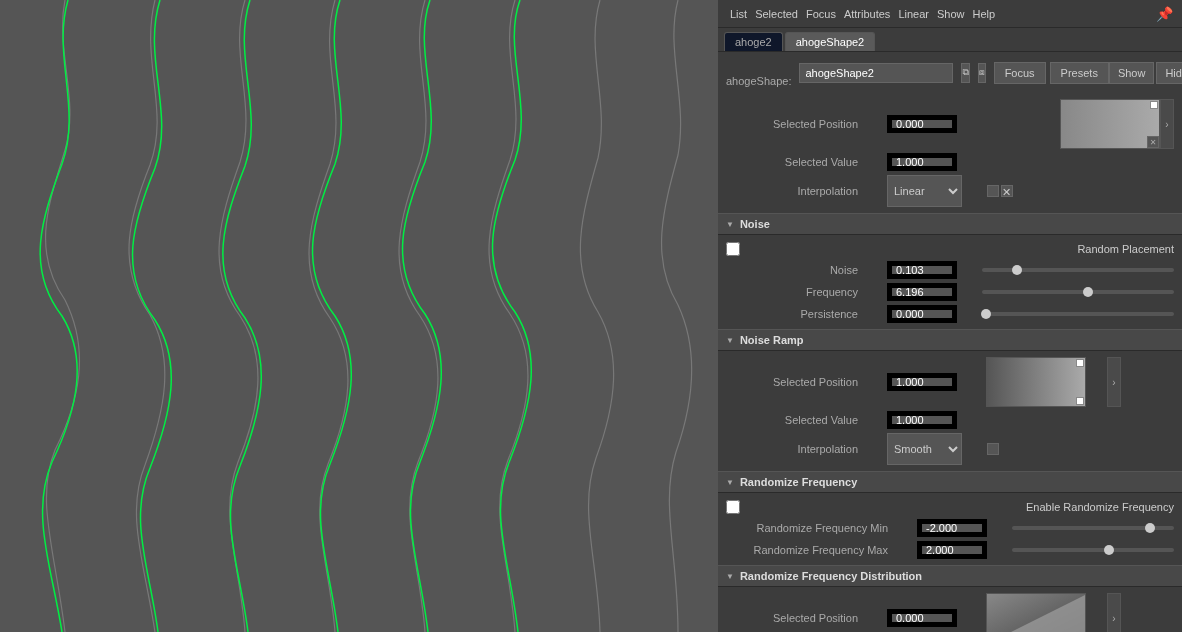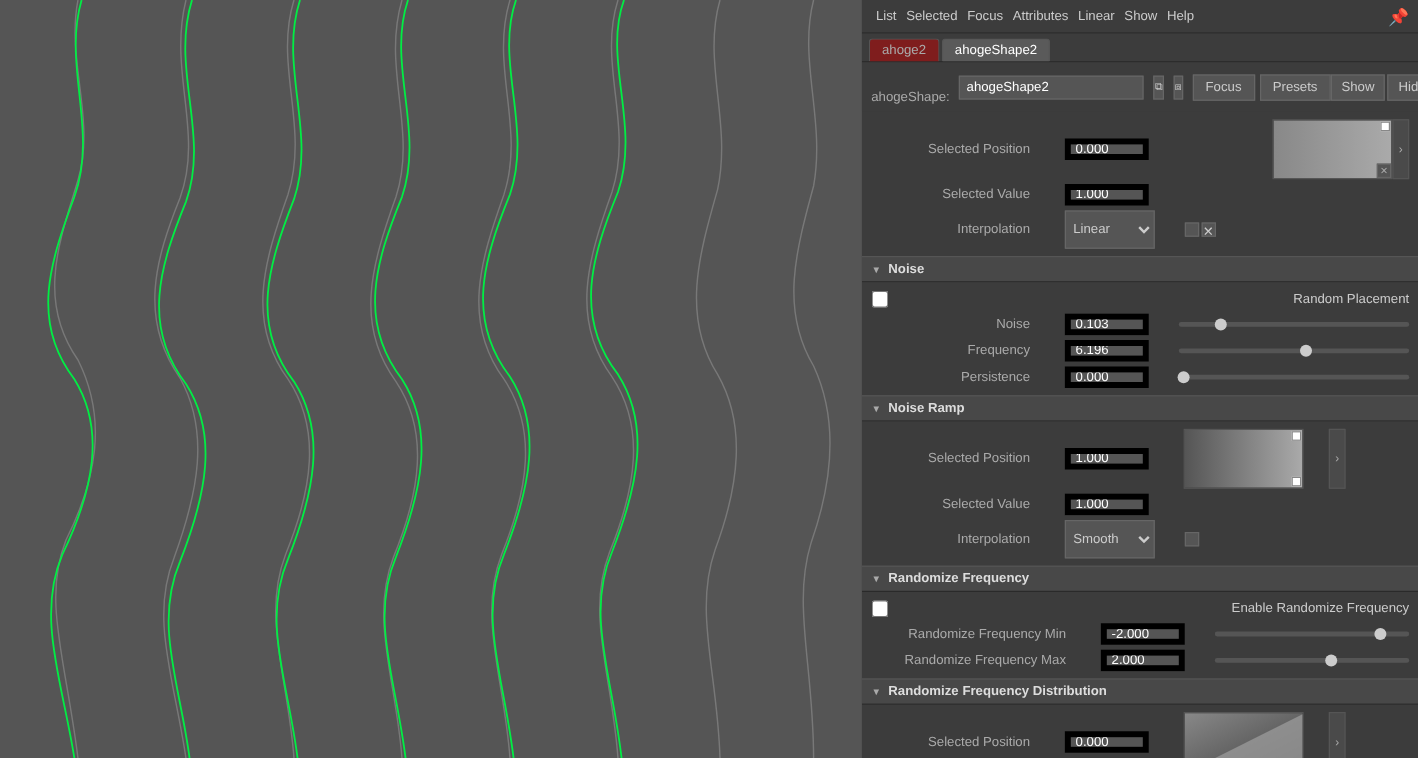"ahoge2" .tab { background: #7f1d1d -> #0f172a }
